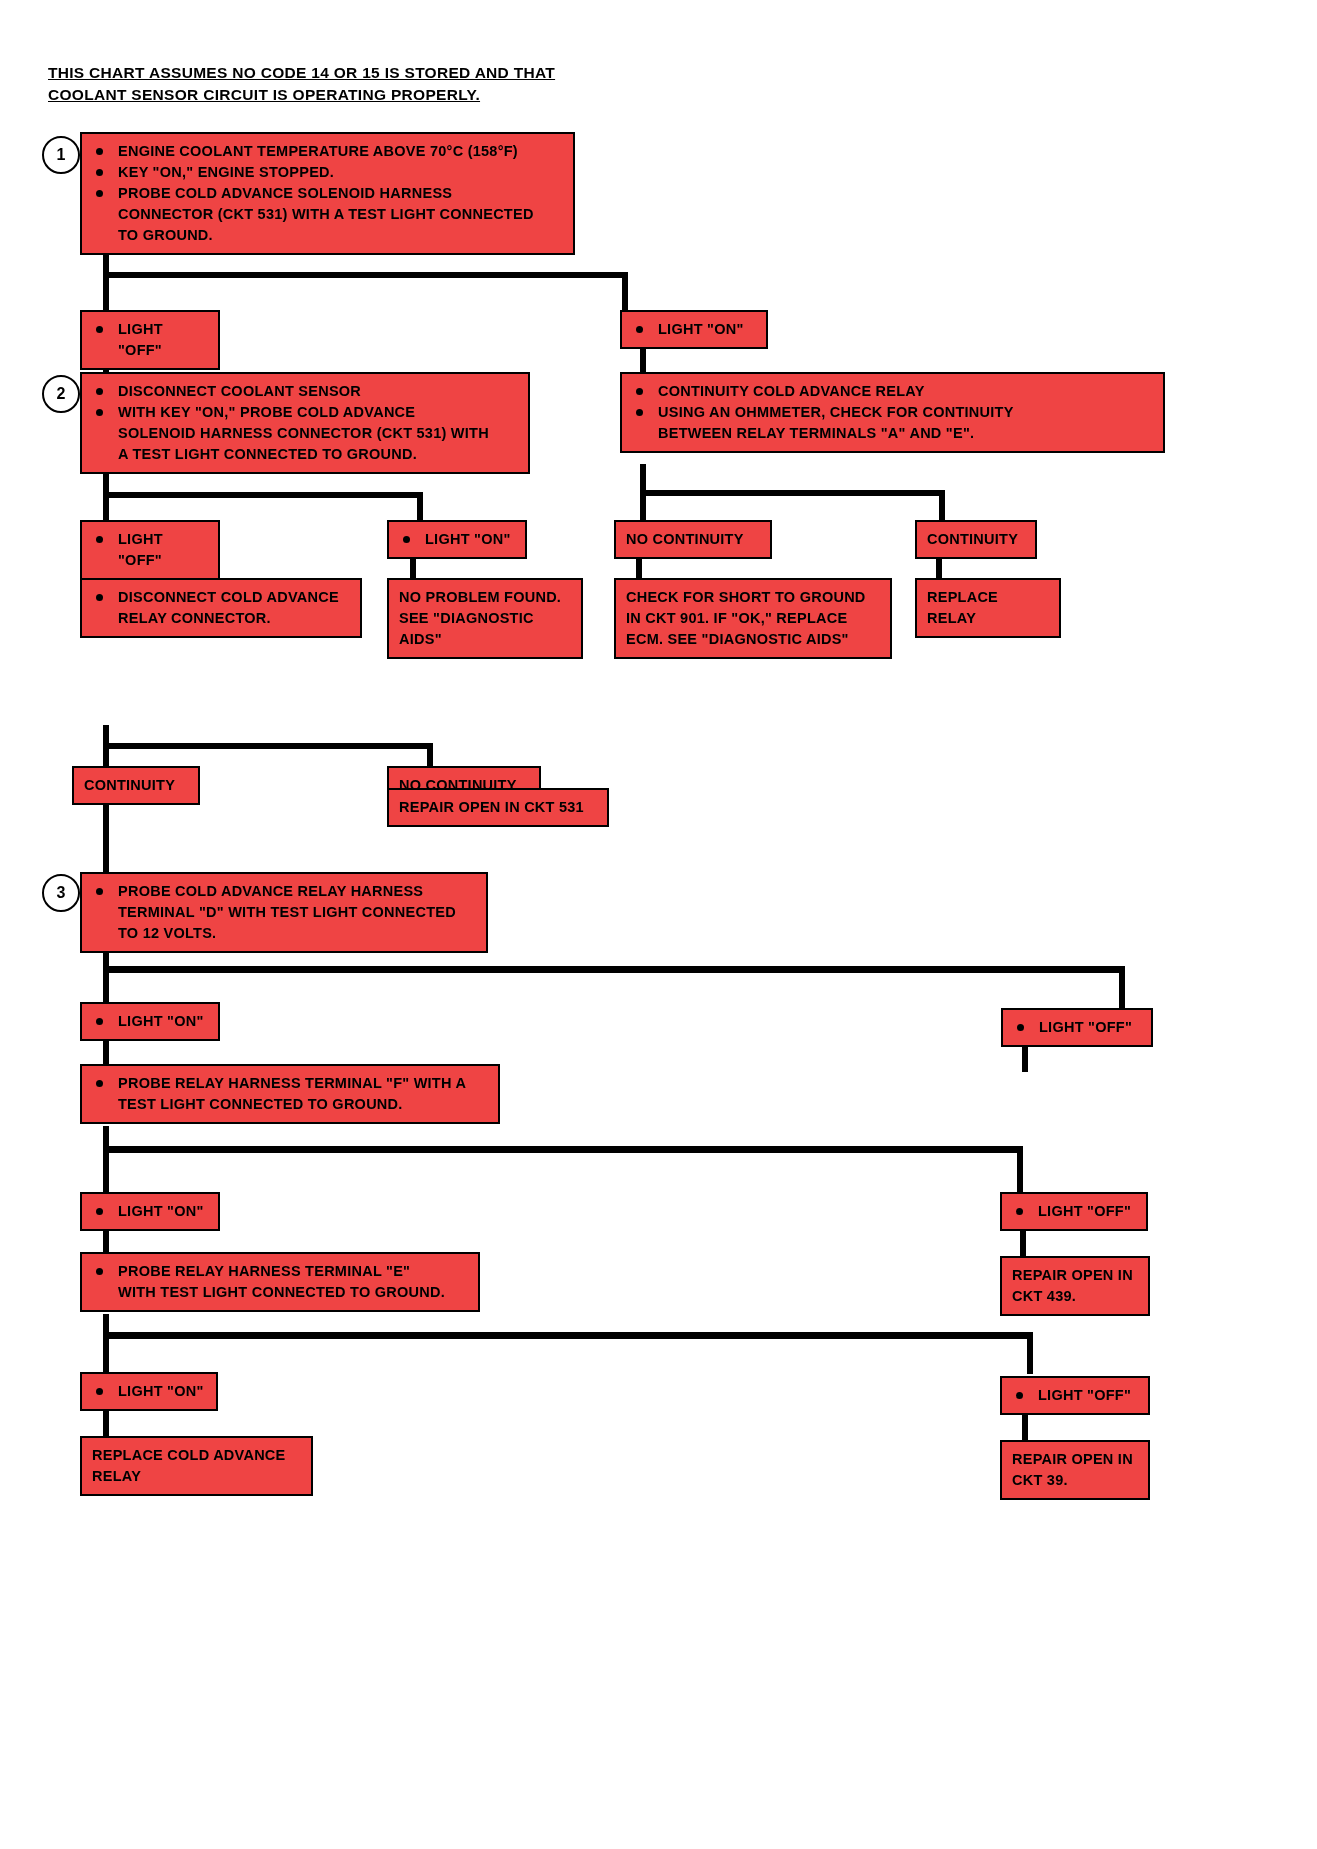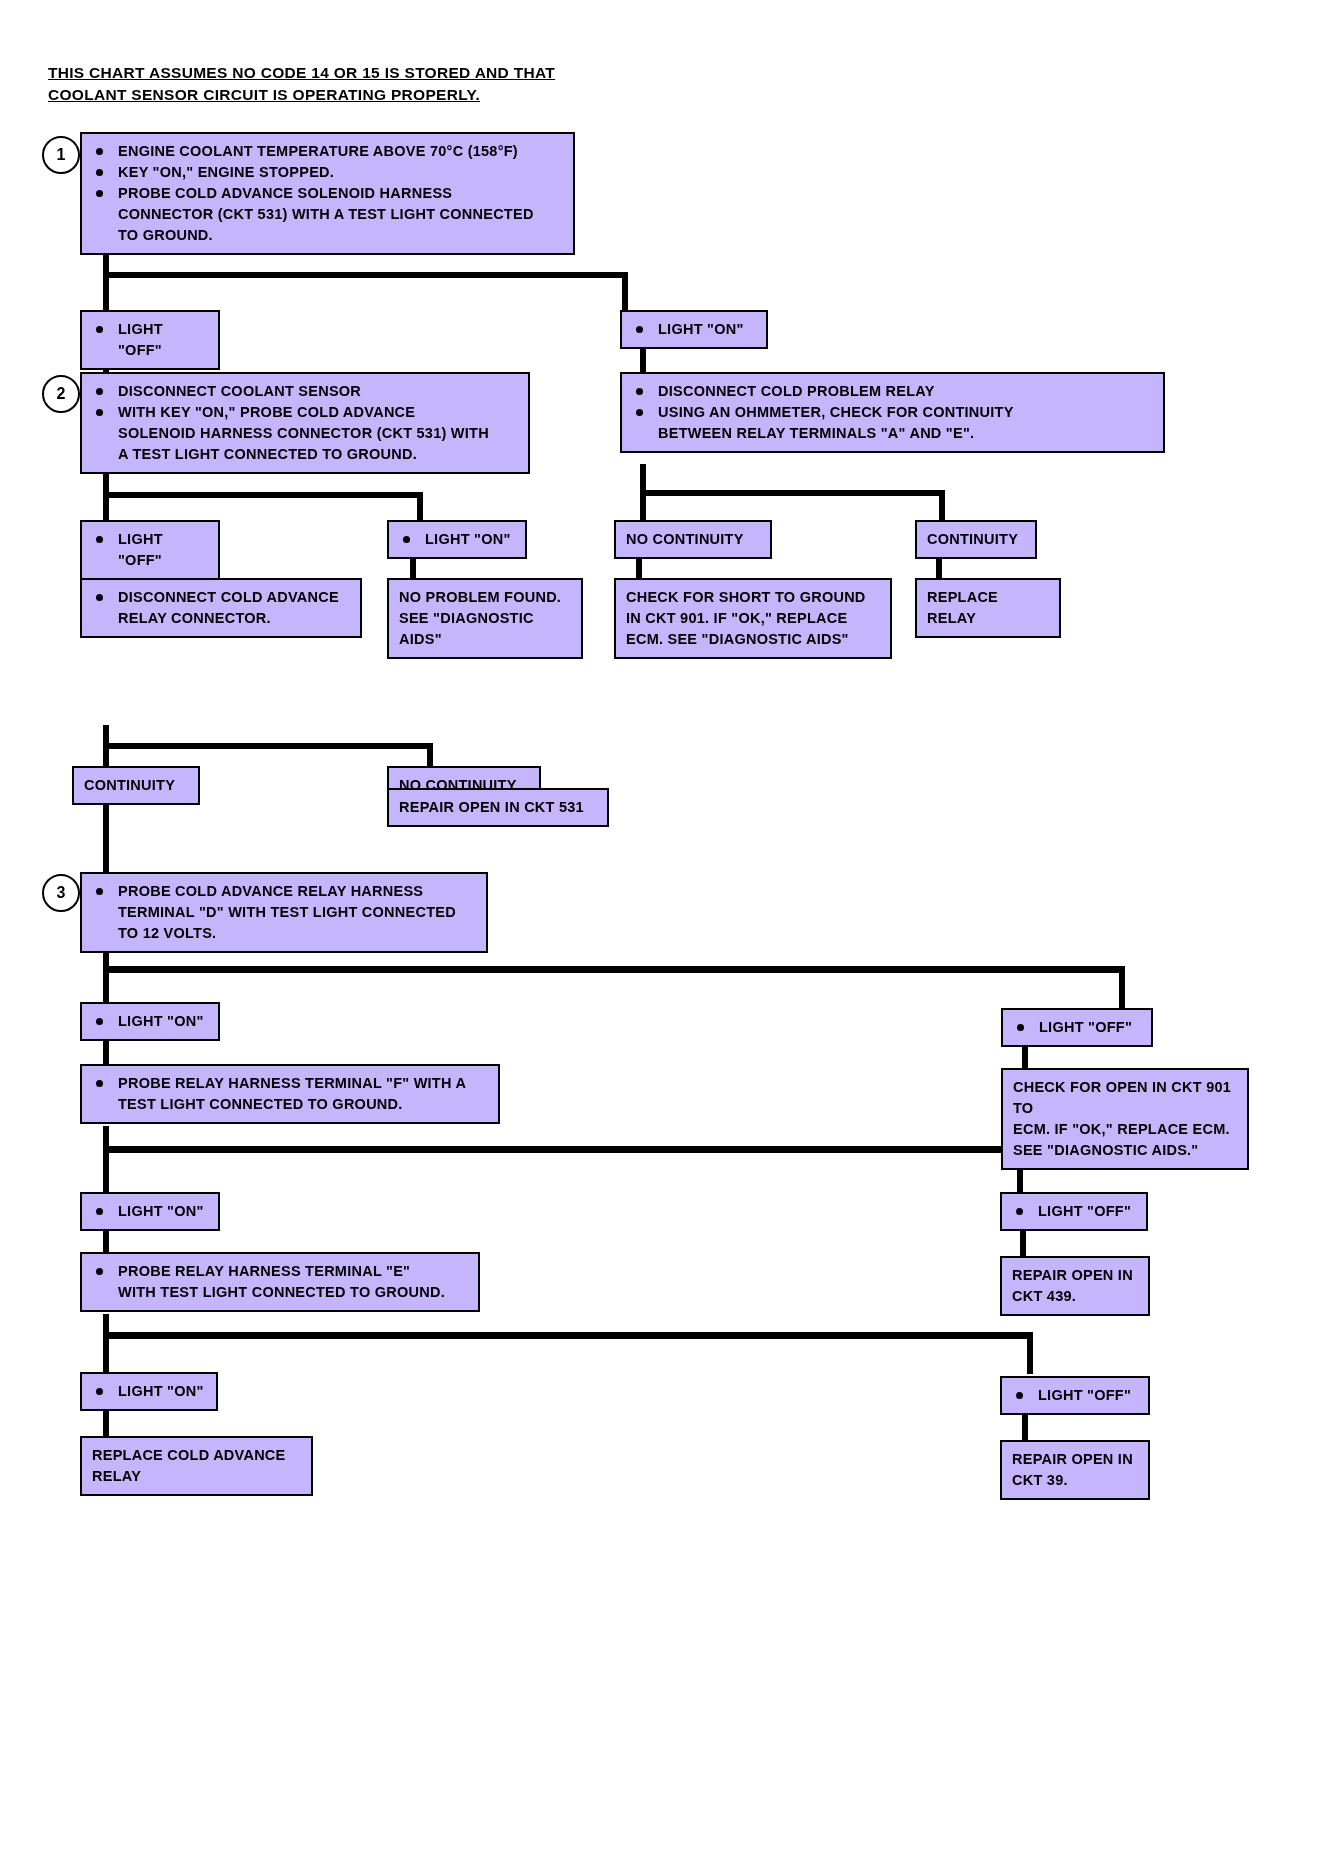"ENGINE COOLANT TEMPERATURE ABOVE 70°C" .box { background: #c4b5fd -> #ef4444 }
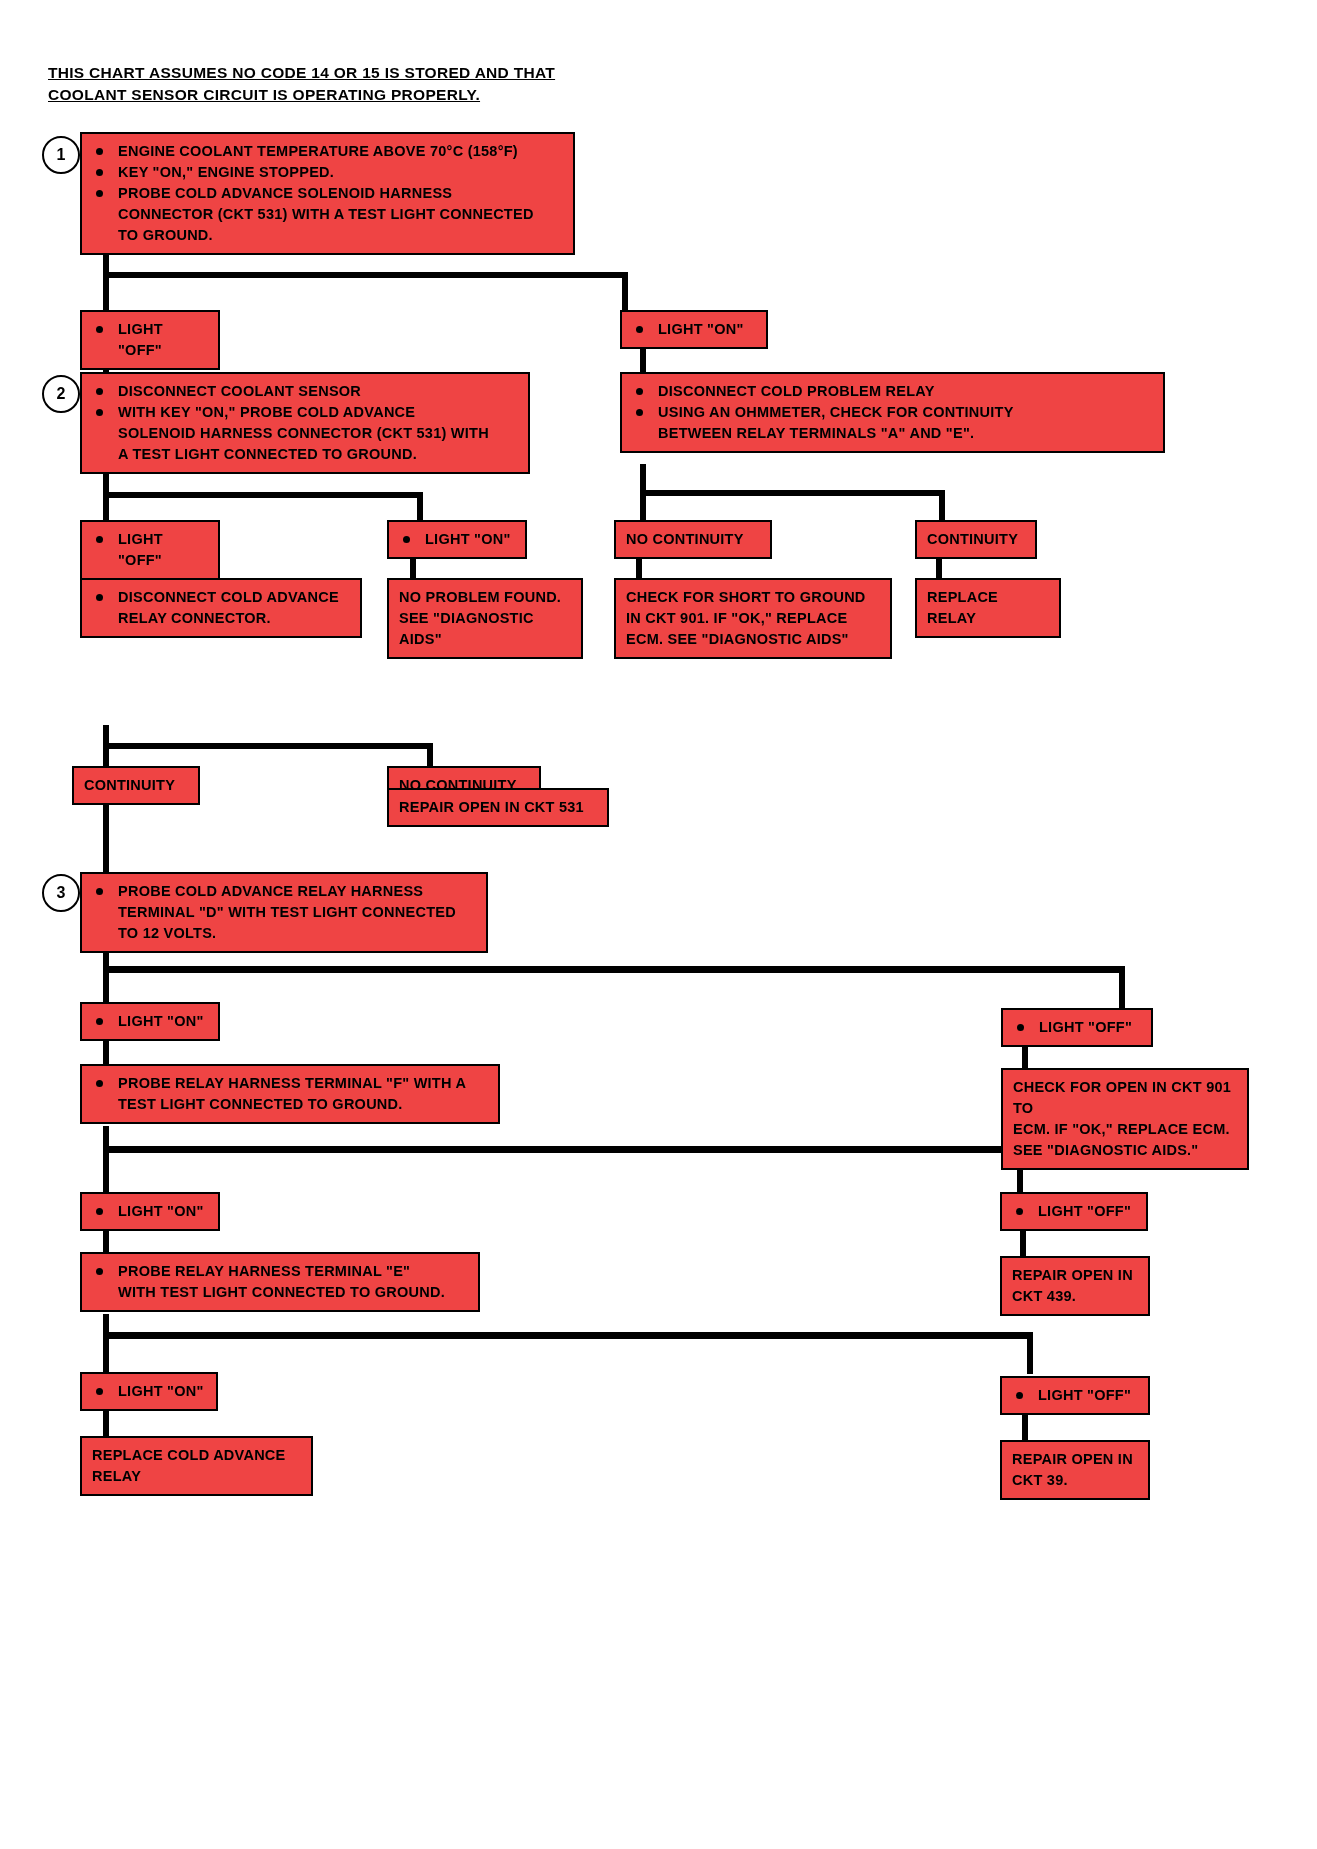"DISCONNECT COLD PROBLEM RELAY" div.li { text: DISCONNECT COLD PROBLEM -> CONTINUITY COLD ADVANCE }
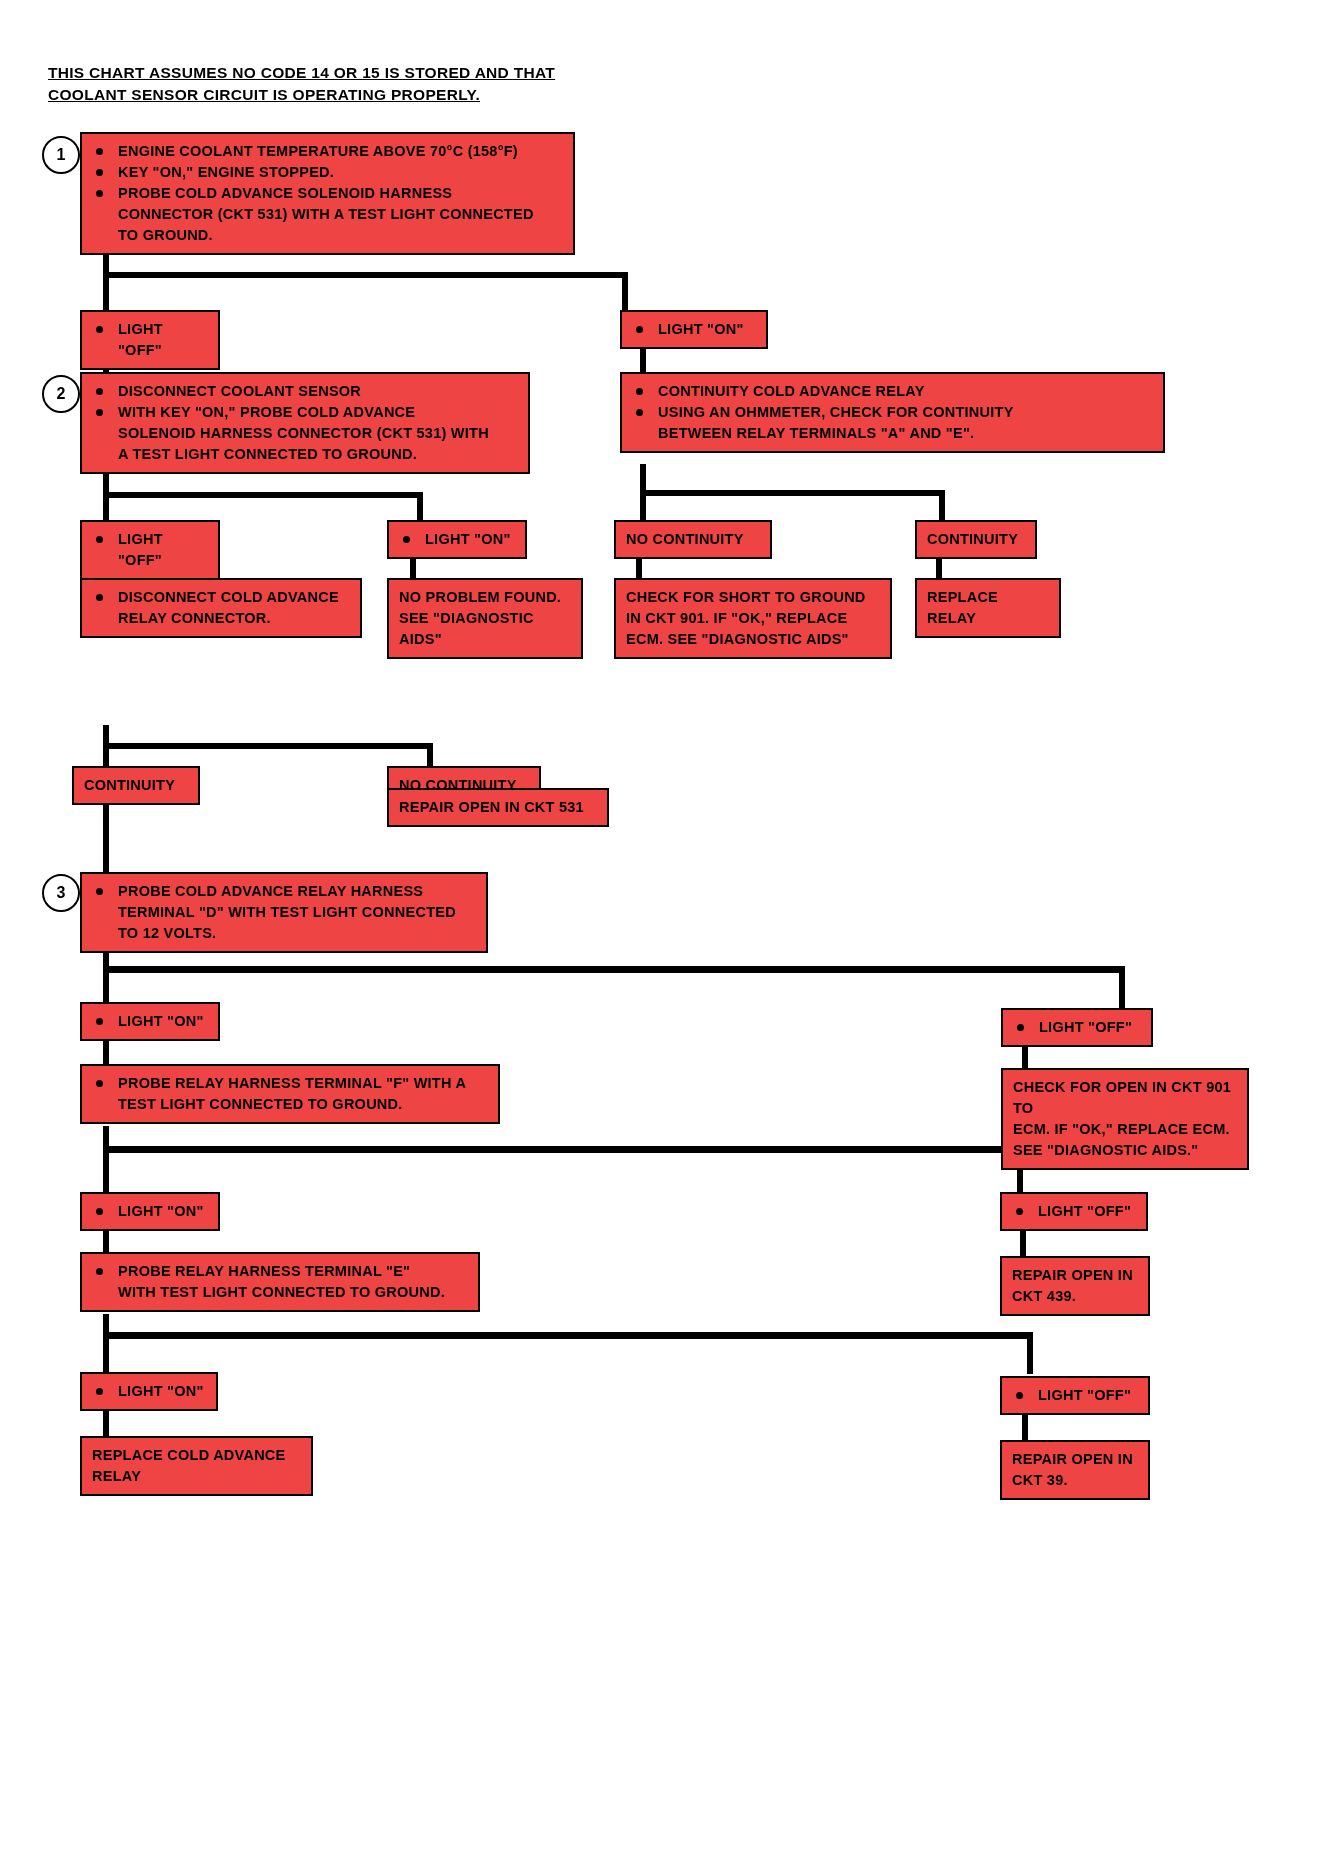"CHECK FOR OPEN IN CKT" div.box { html: <div> <div>CHECK FOR OPEN IN CKT 901 TO ECM. IF "OK," REPLACE ECM. SEE "DIAGNOSTIC AIDS."</div> </div> -> none }
